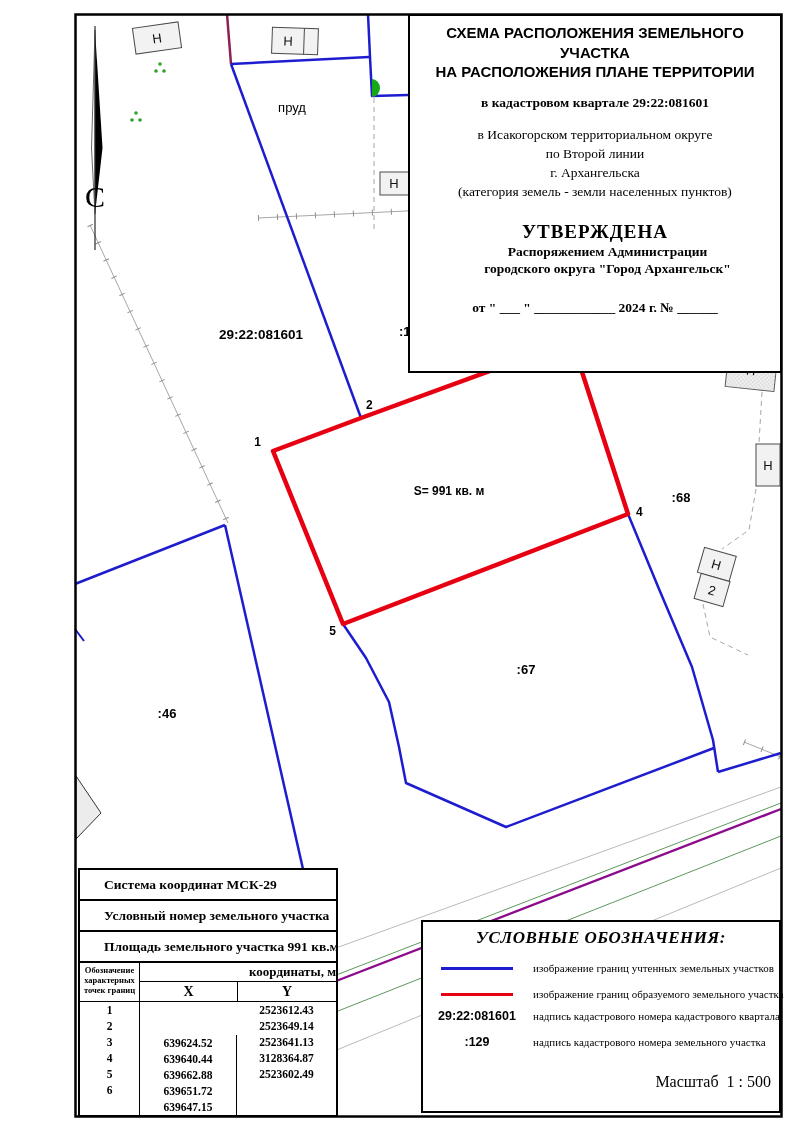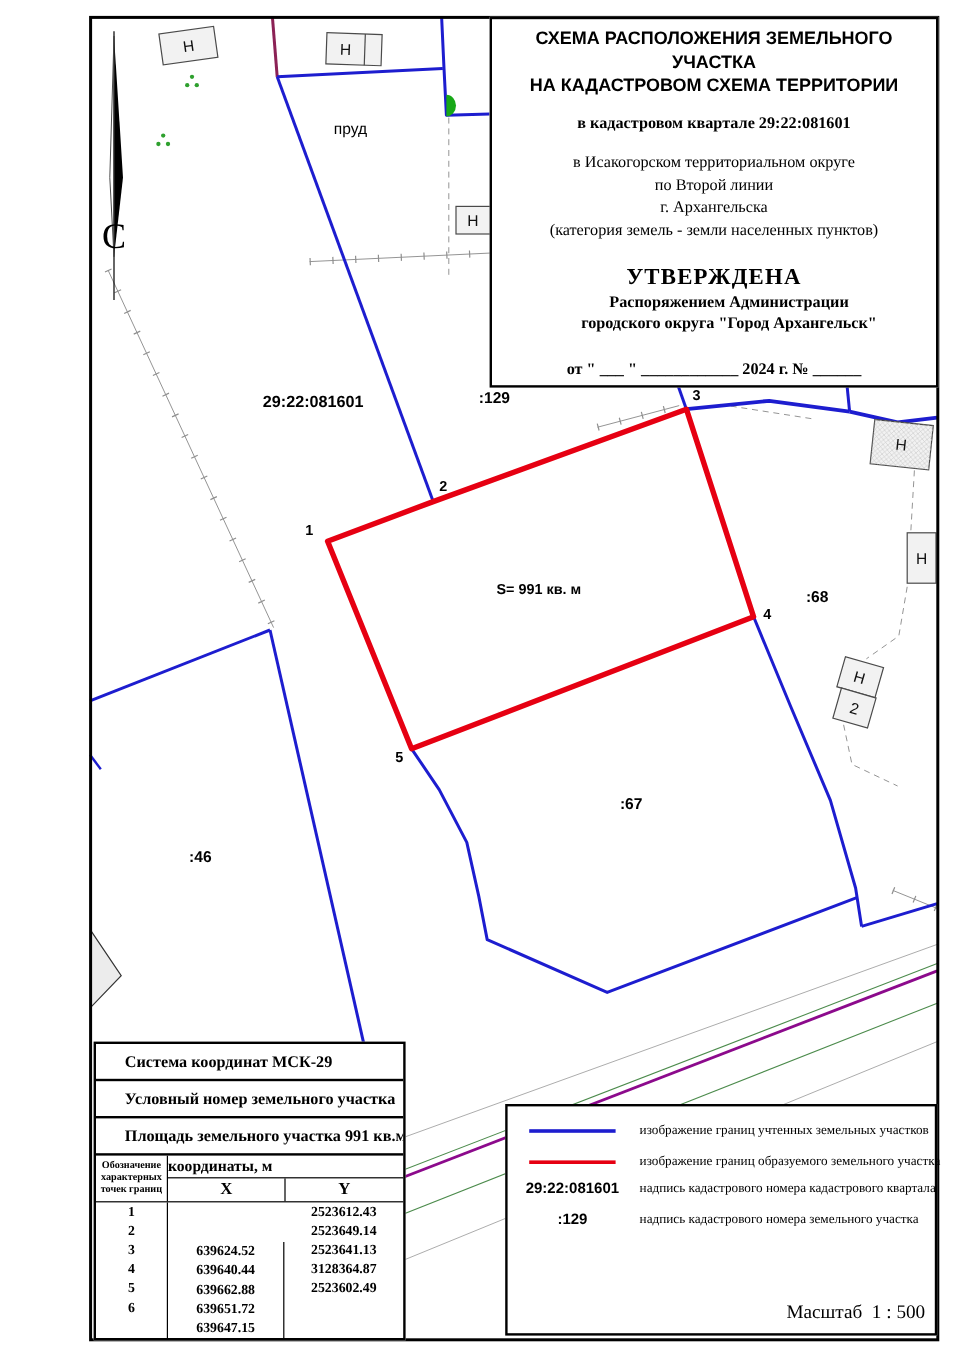"СХЕМА РАСПОЛОЖЕНИЯ ЗЕМЕЛЬНОГО УЧАСТКА" .title-block { height: 309px -> 359px }
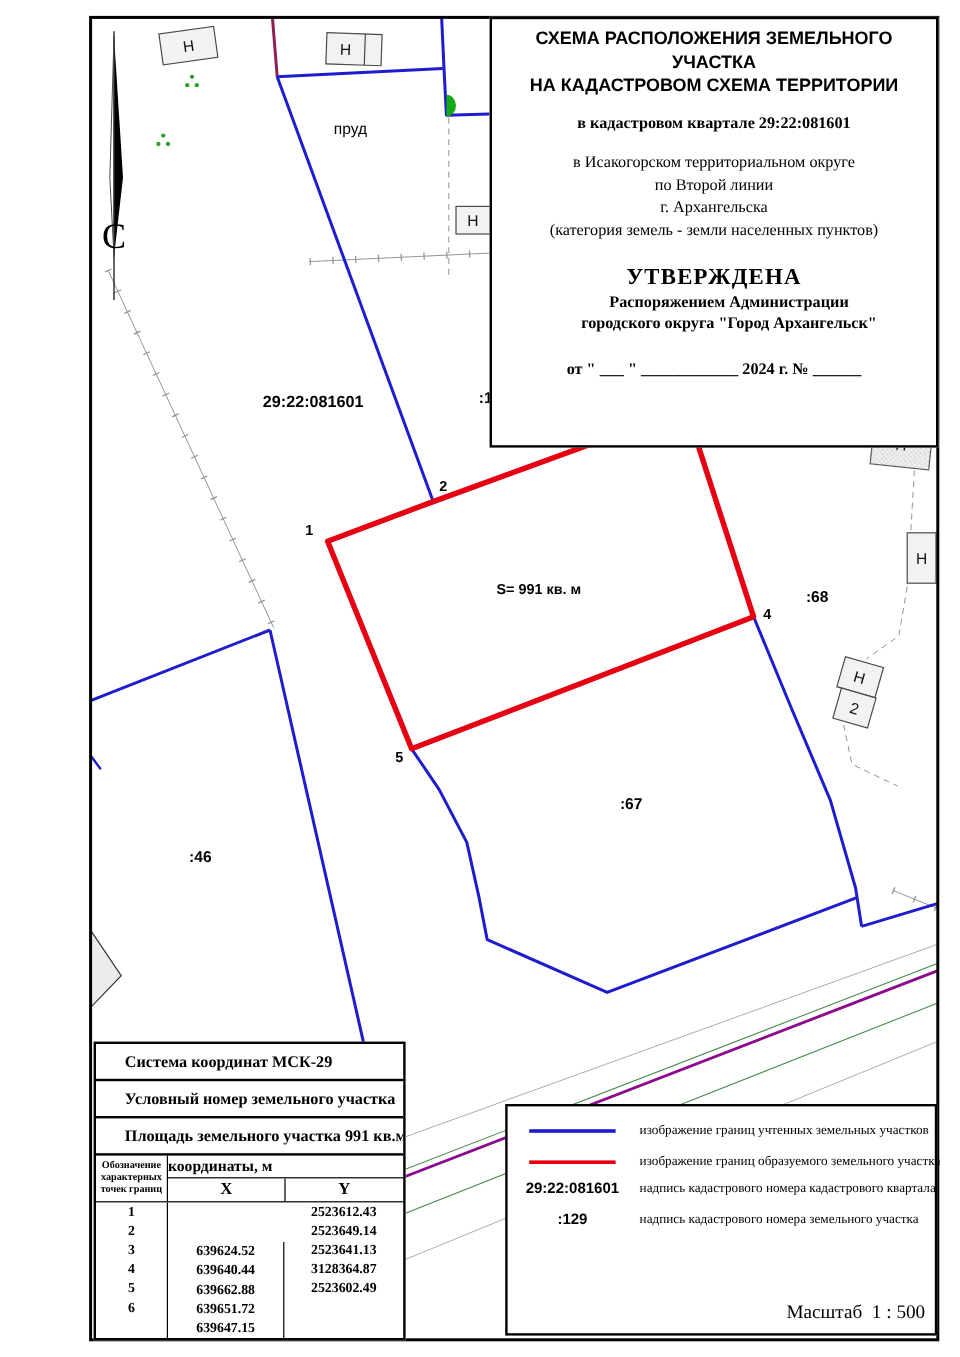"НА КАДАСТРОВОМ СХЕМА ТЕРРИТОРИИ" div { text: КАДАСТРОВОМ СХЕМА -> РАСПОЛОЖЕНИЯ ПЛАНЕ }
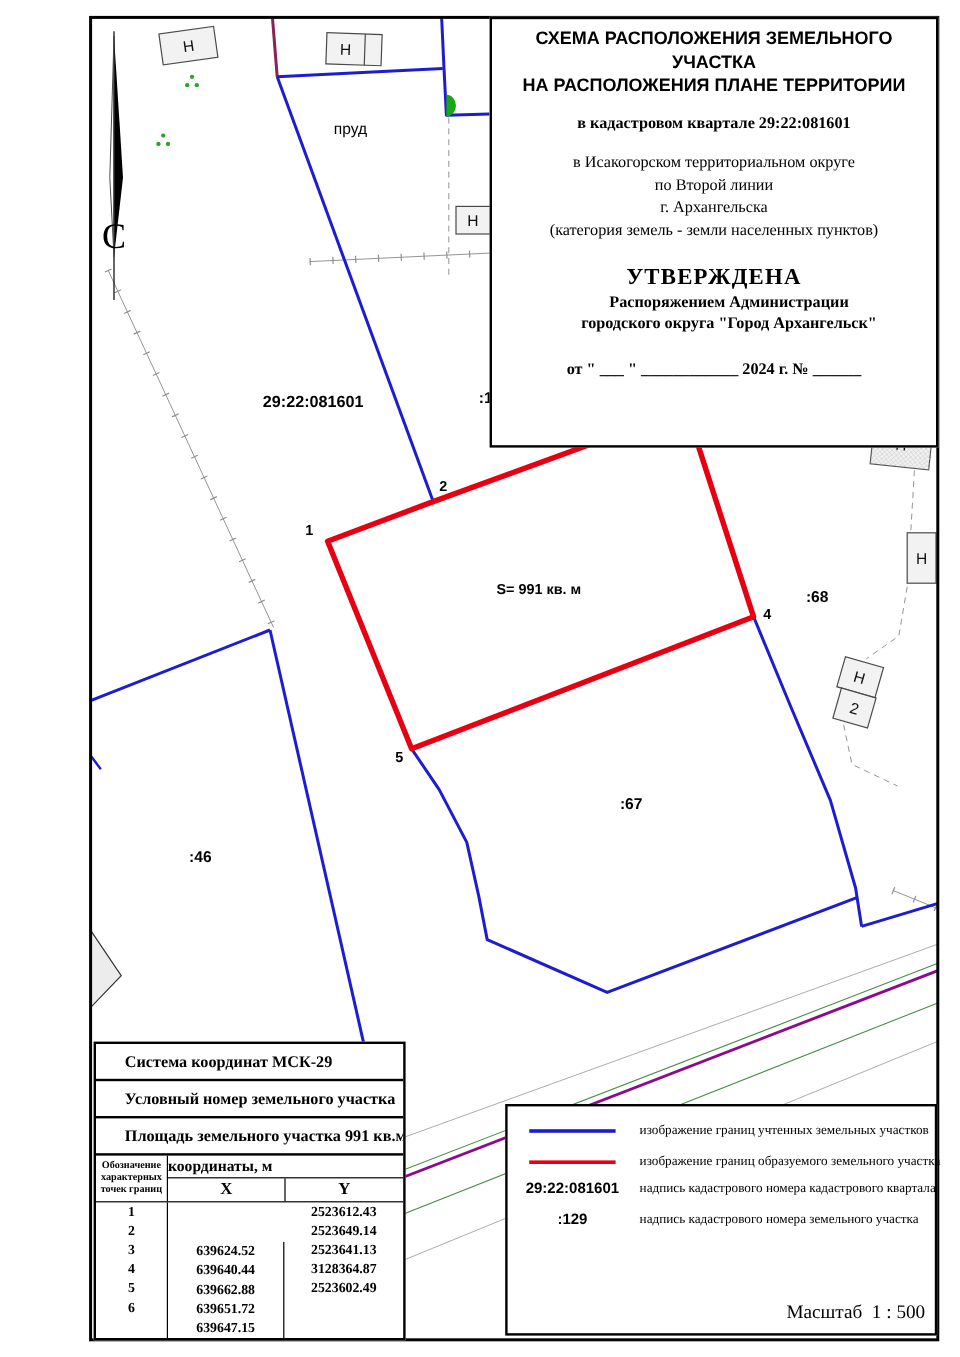"УСЛОВНЫЕ ОБОЗНАЧЕНИЯ:" div.lg-title { html: none -> <div>УСЛОВНЫЕ ОБОЗНАЧЕНИЯ:</div> }
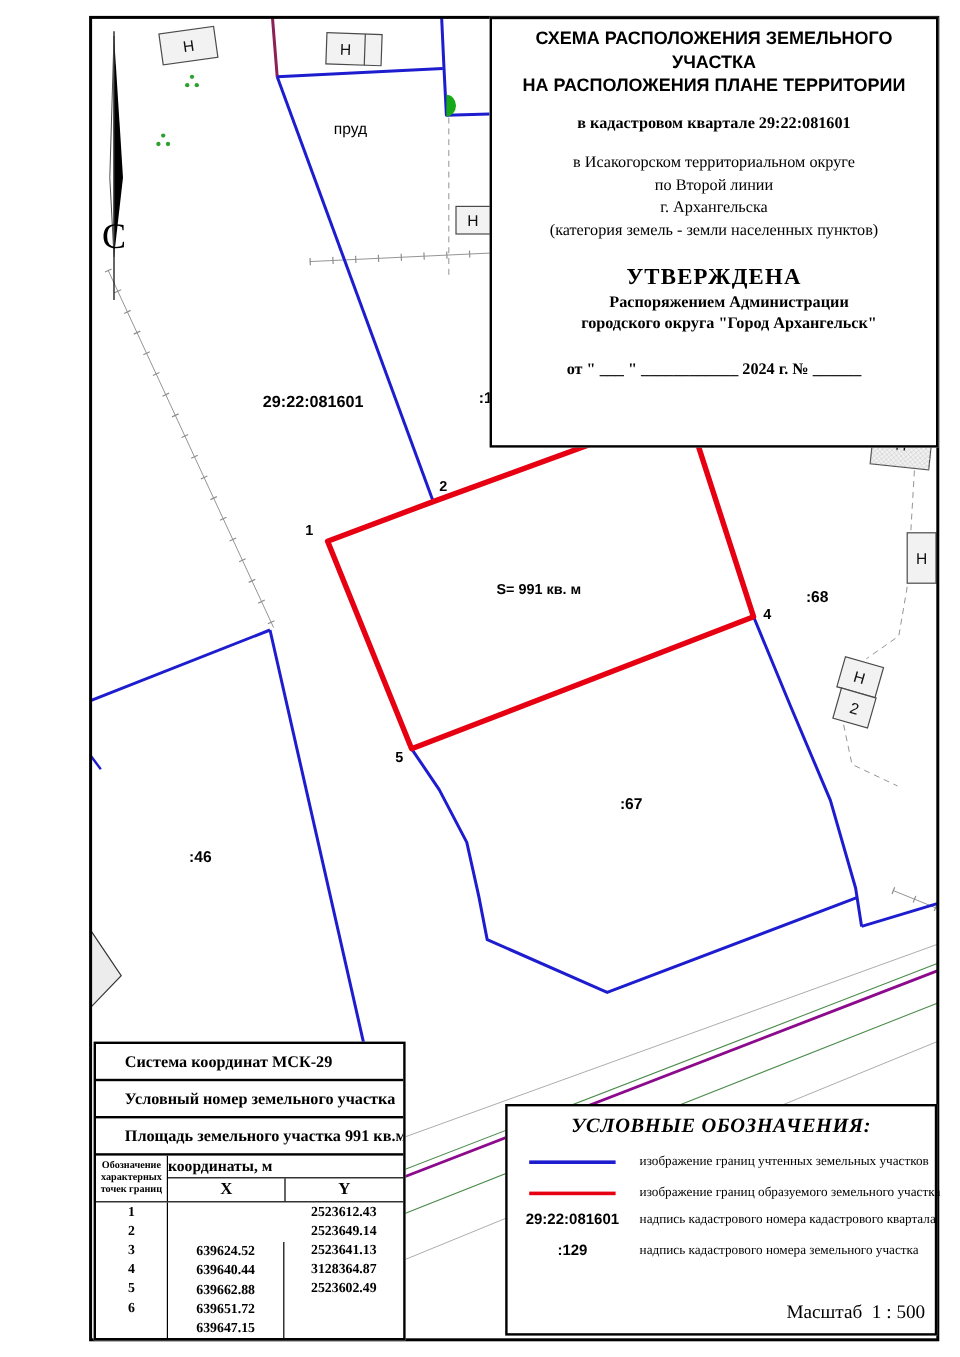"координаты, м" .ct-coords { text-align: left -> right }
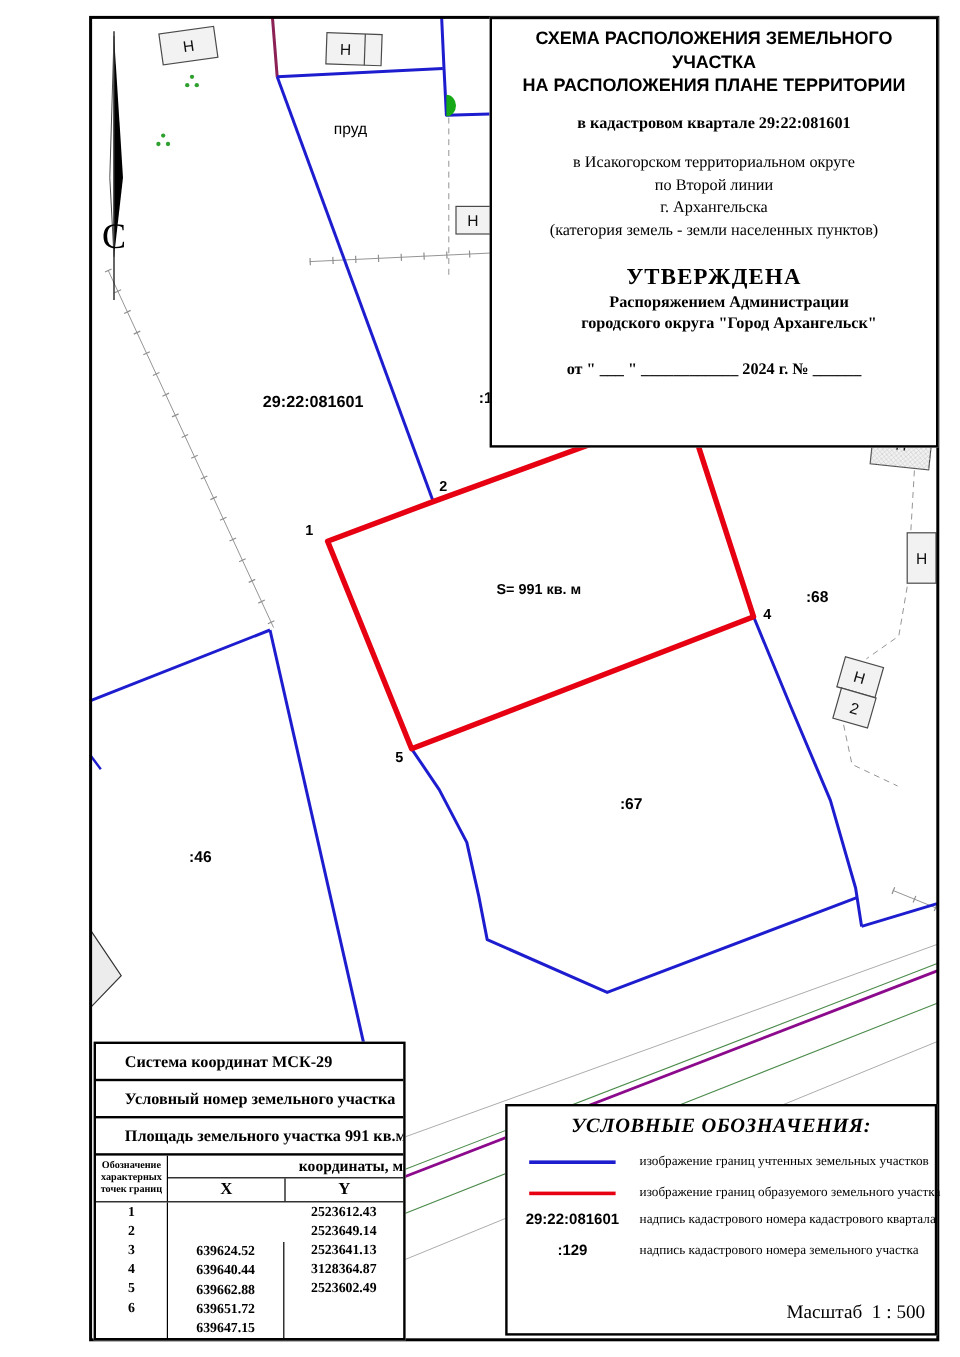"Масштаб 1 : 500" .lg-scale { bottom: 8px -> 20px }
